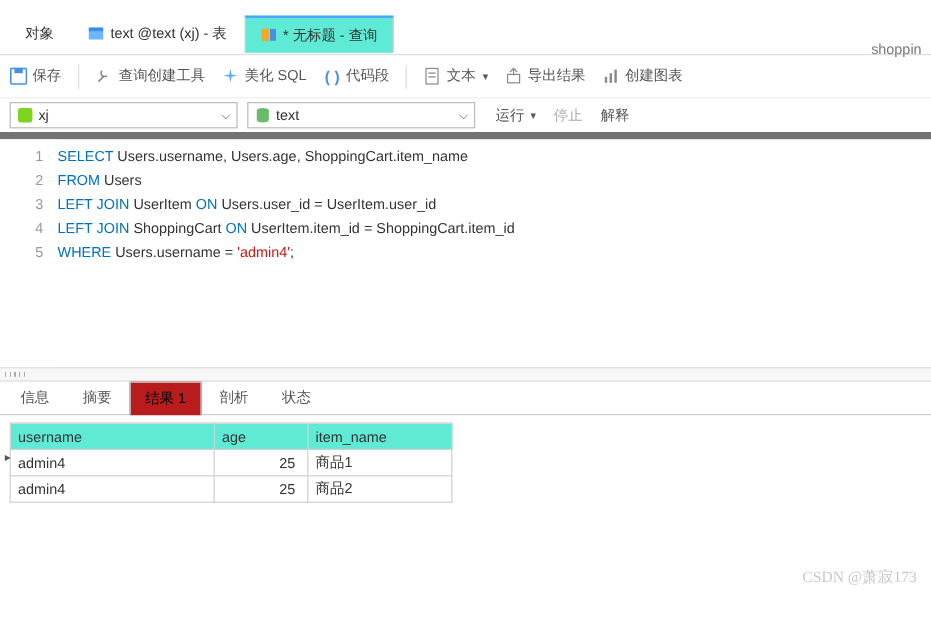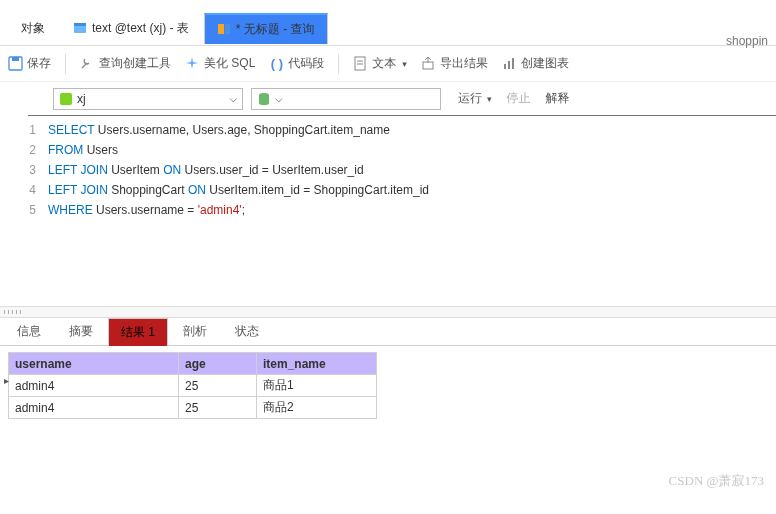"* 无标题 - 查询" .tab.active { background: #3b82f6 -> #5eead4 }
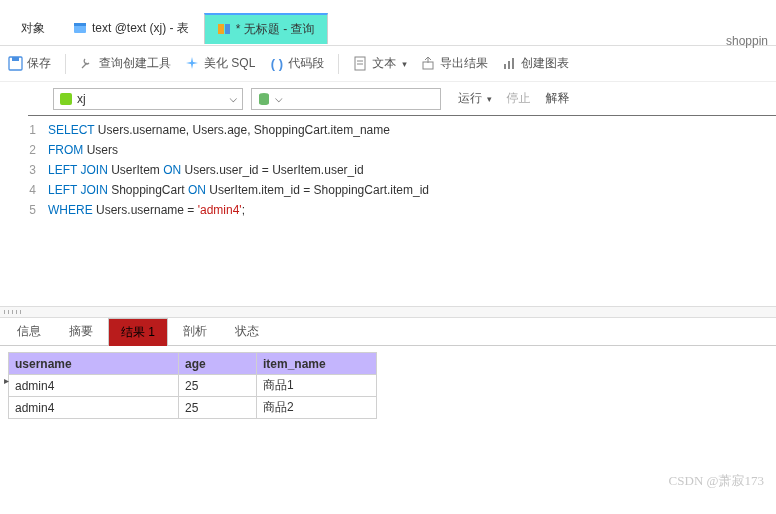"xj" .connrow { border-bottom: 1px solid #737373 -> 6px solid #737373; margin-left: 28px -> none; padding: 0 25px -> 0 8px }
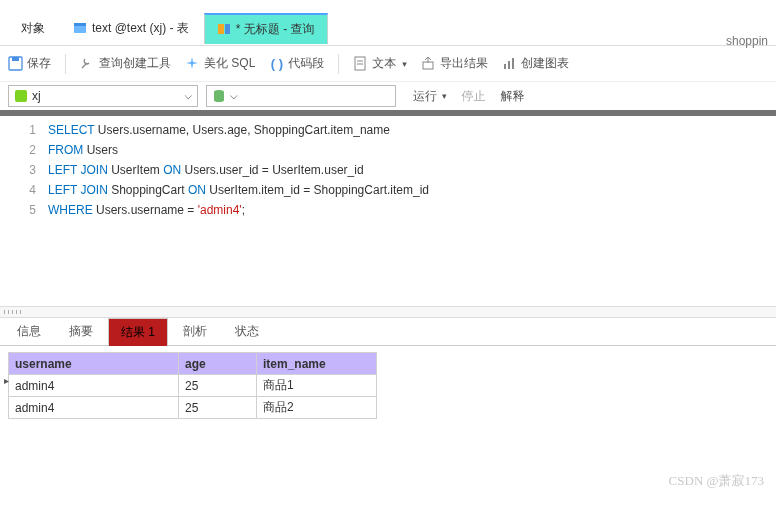"text" span.val { html: none -> <span>text</span> }
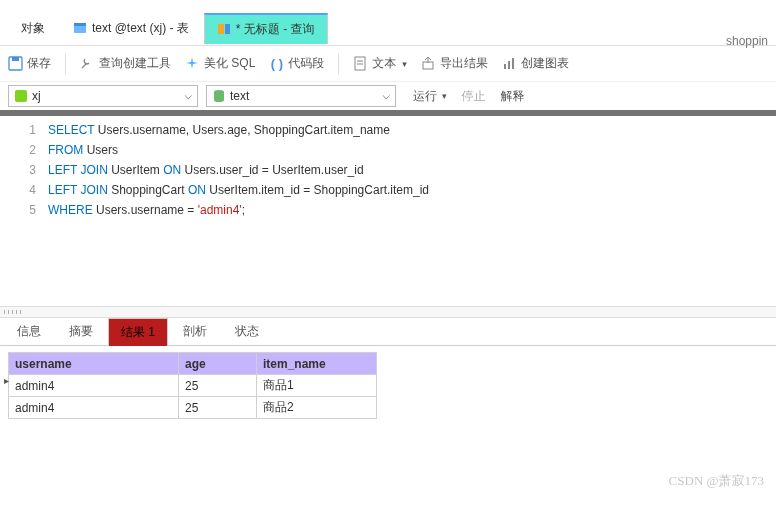"username" th { background: #c4b5fd -> #5eead4; font-weight: bold -> normal }
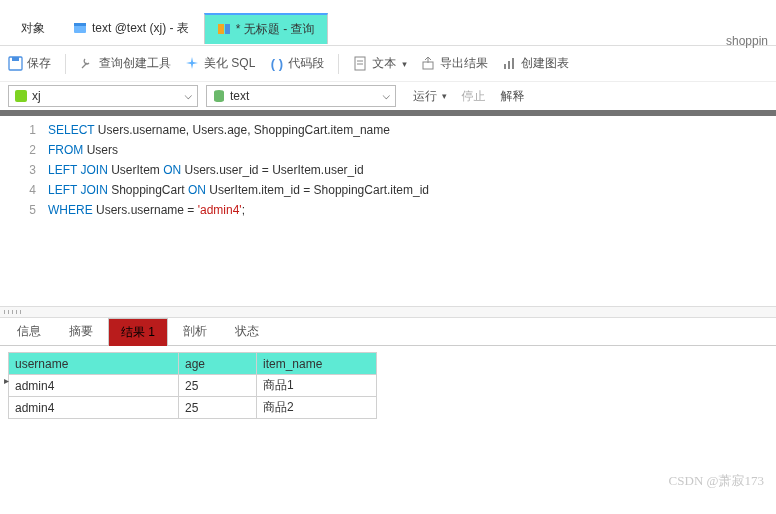"25" td.num { text-align: left -> right }
